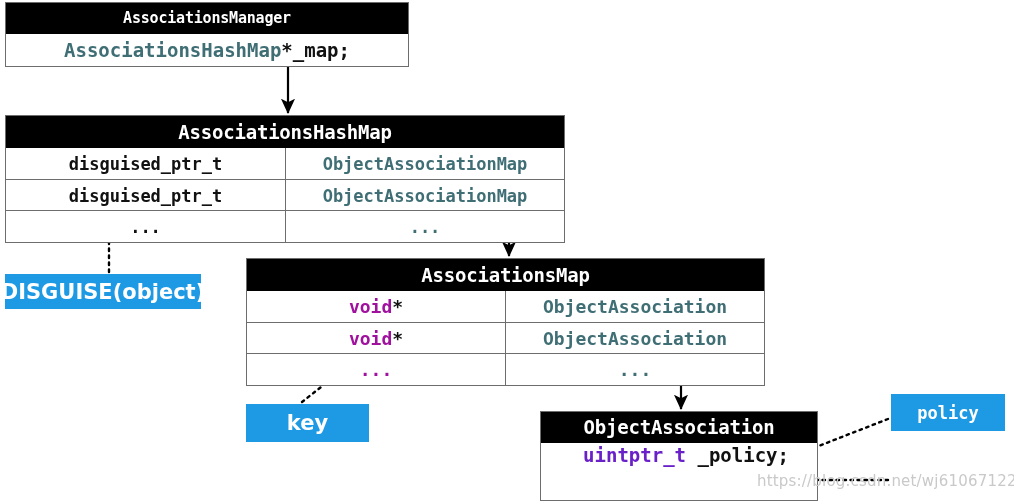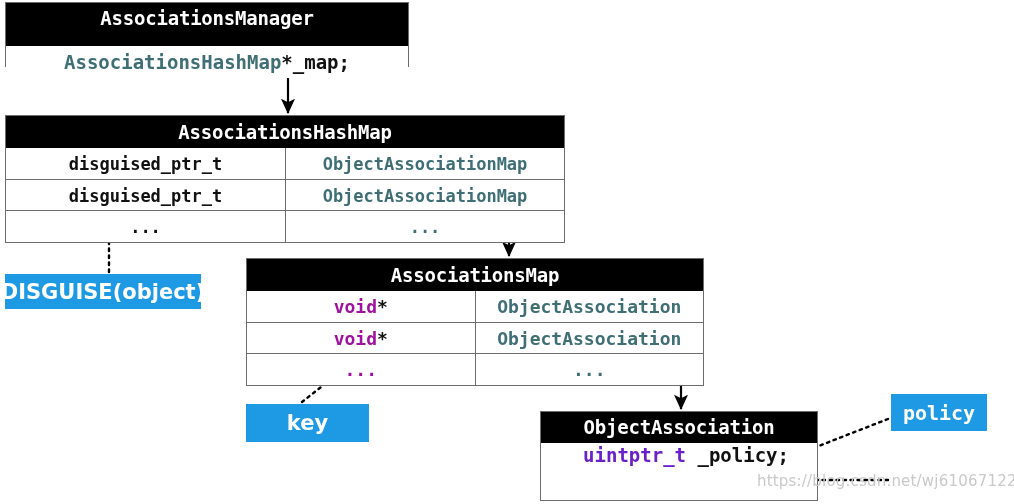"AssociationsManager" #box-manager .uml-title { font-size: 19px -> 15px; height: 43px -> 31px }
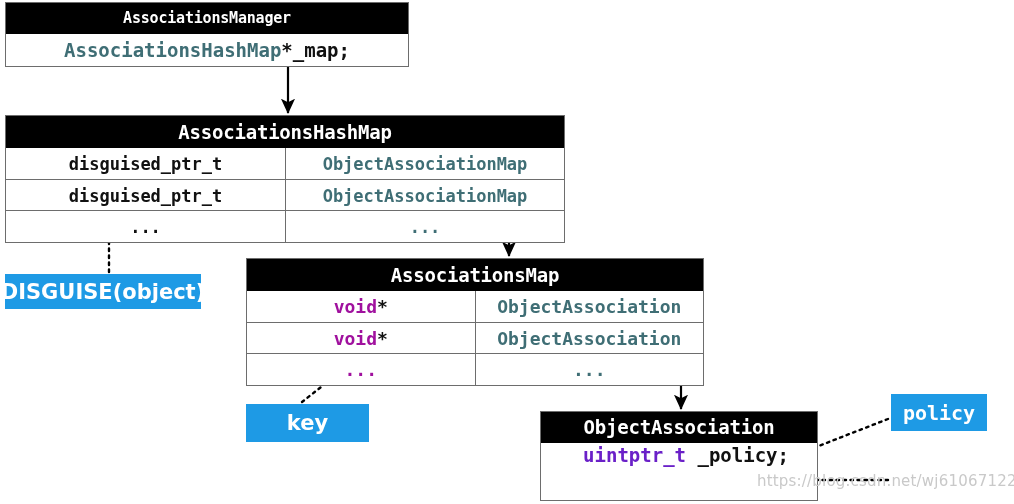"AssociationsMap" #box-assocmap { width: 458px -> 519px }
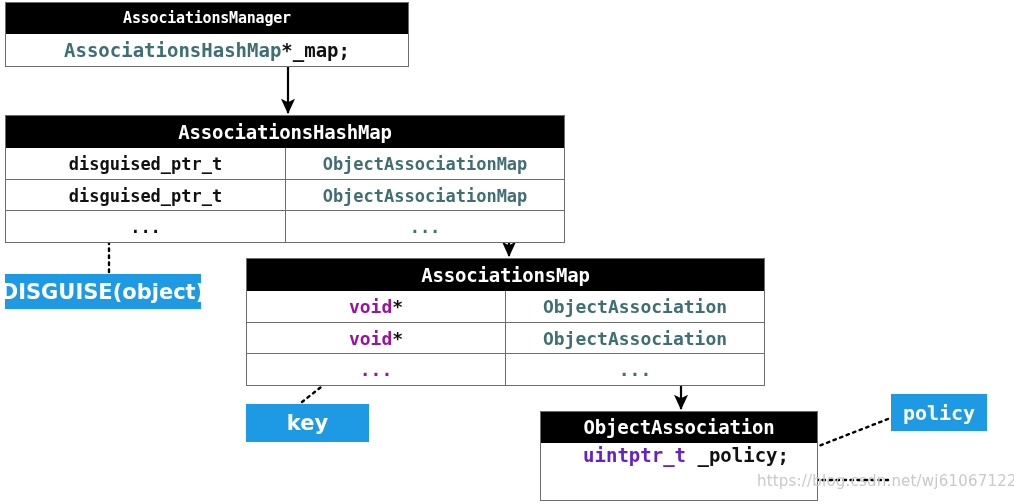"policy" #callout-policy { font-size: 20px -> 17px; width: 96px -> 114px }
